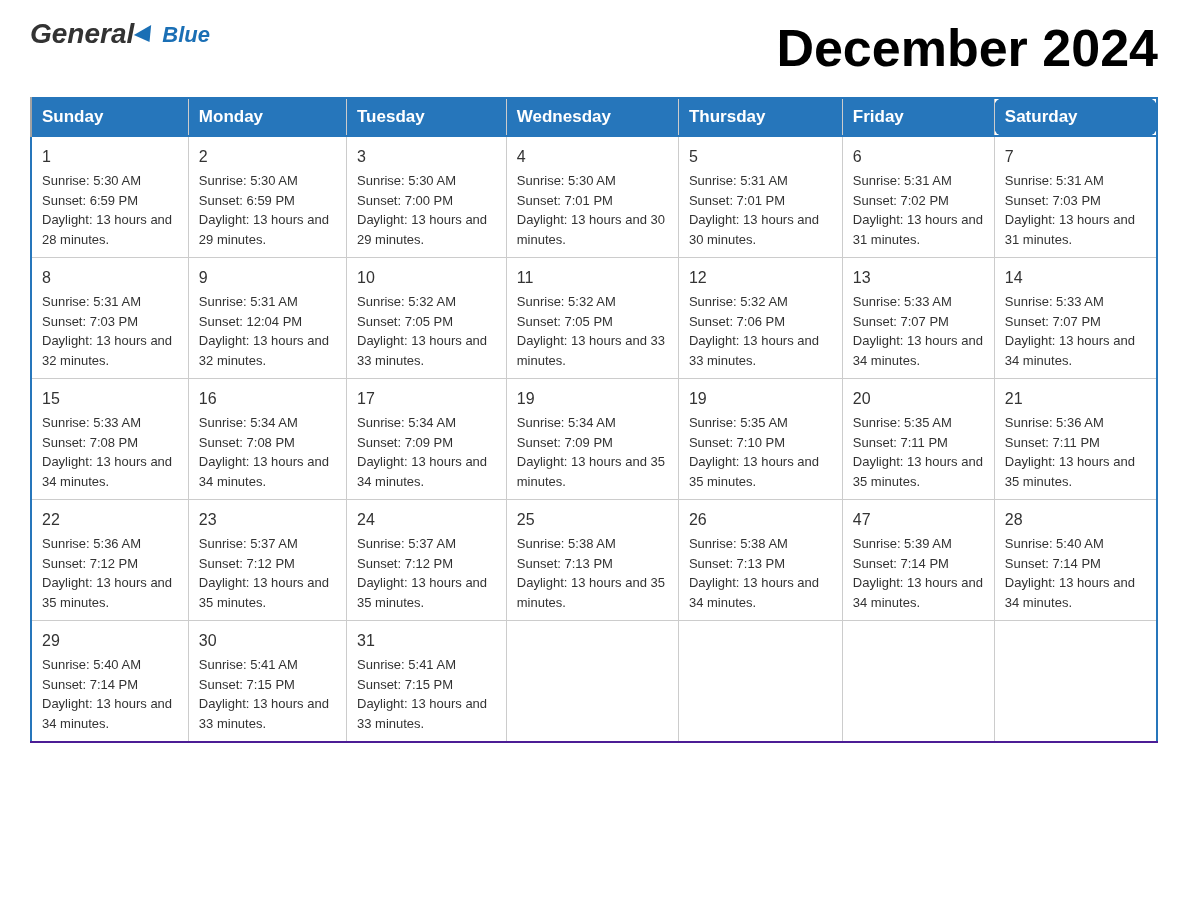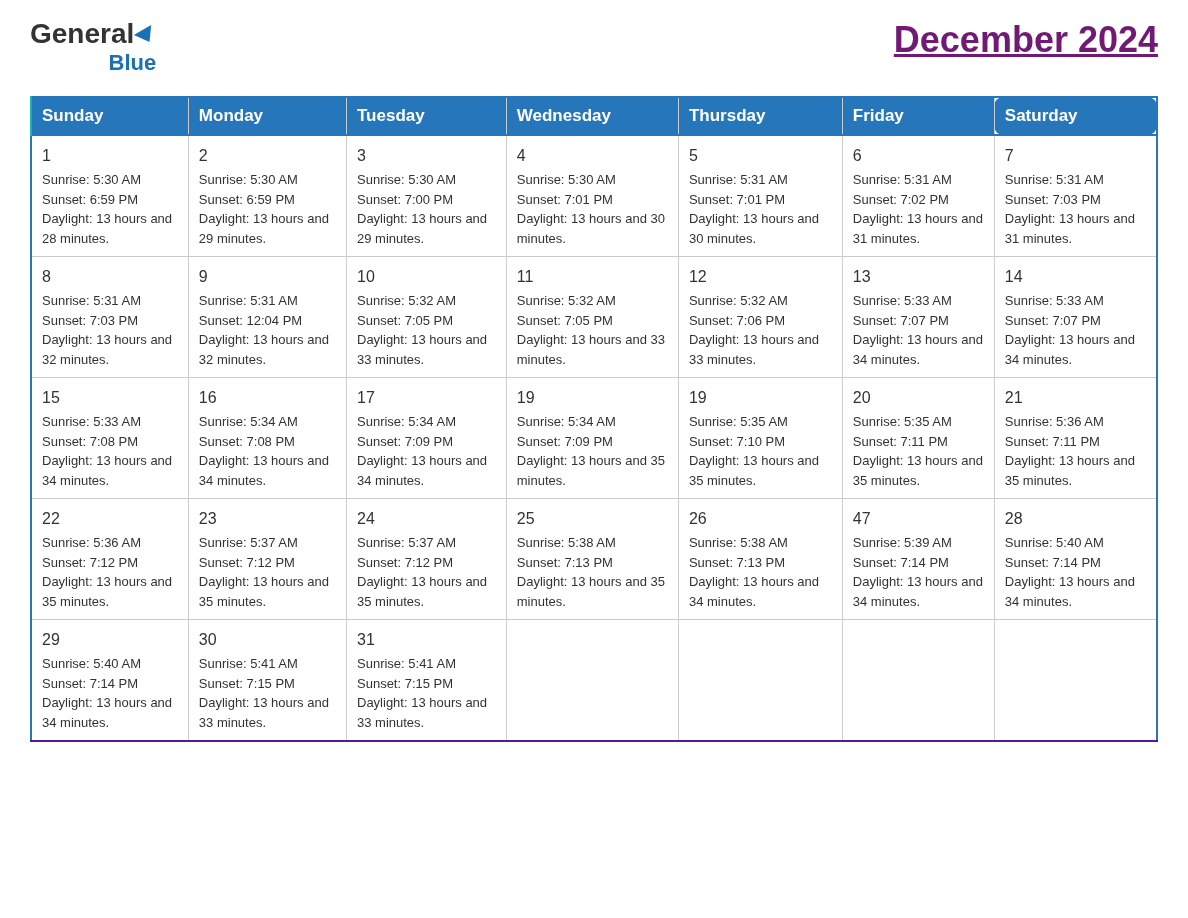"General" .logo { flex-direction: column -> none; font-style: none -> italic }
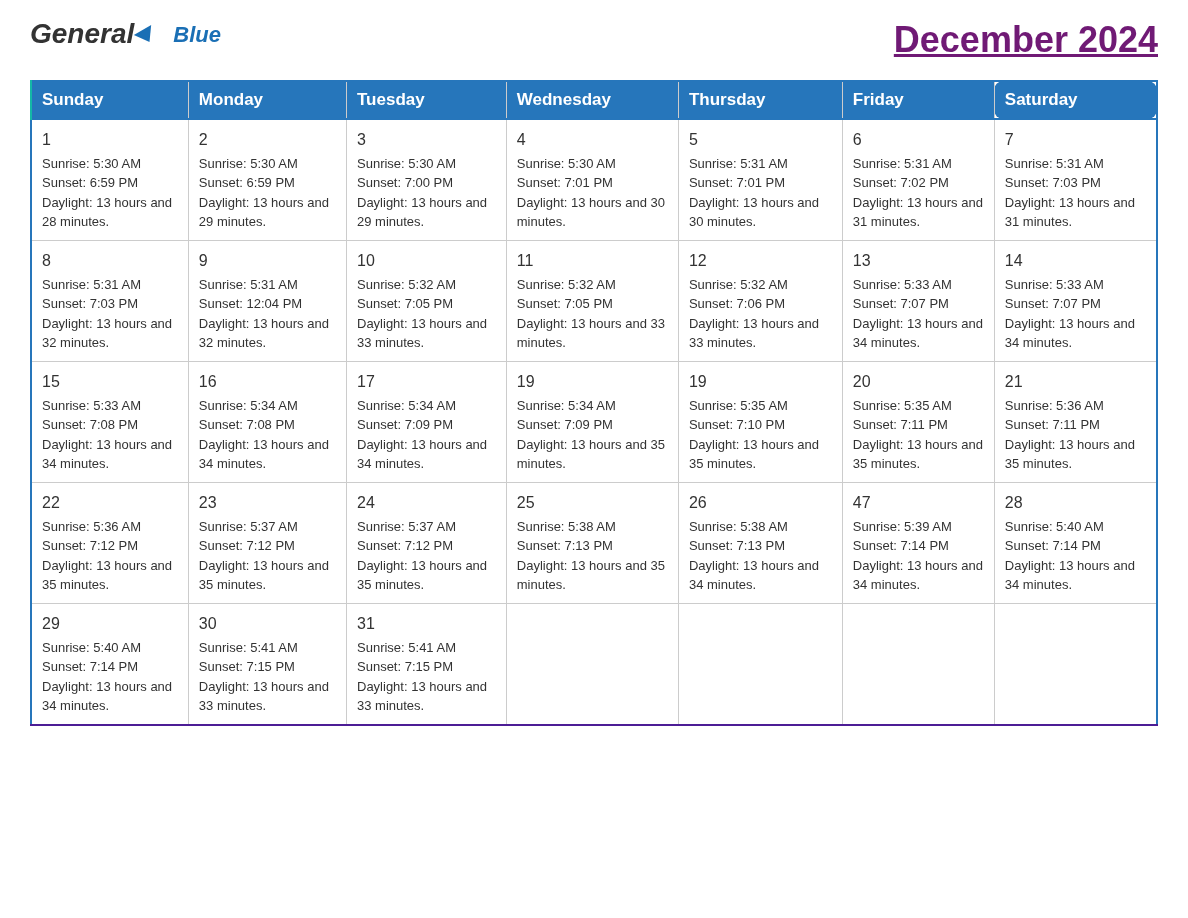"Blue" .logo-blue { margin-left: 17px -> 6px }
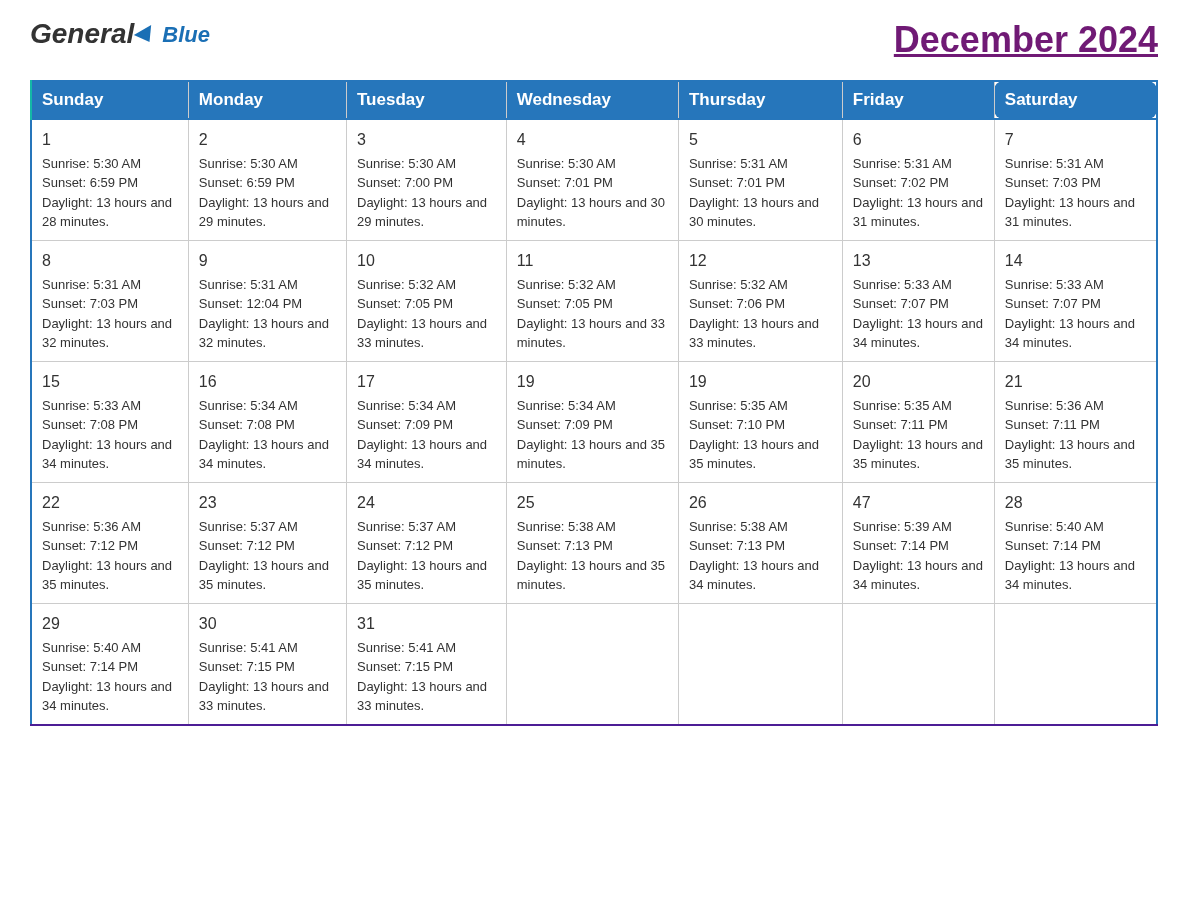"December 2024" .month-title { color: #701a75 -> #000000; font-size: 36px -> 52px; text-decoration: underline -> none }
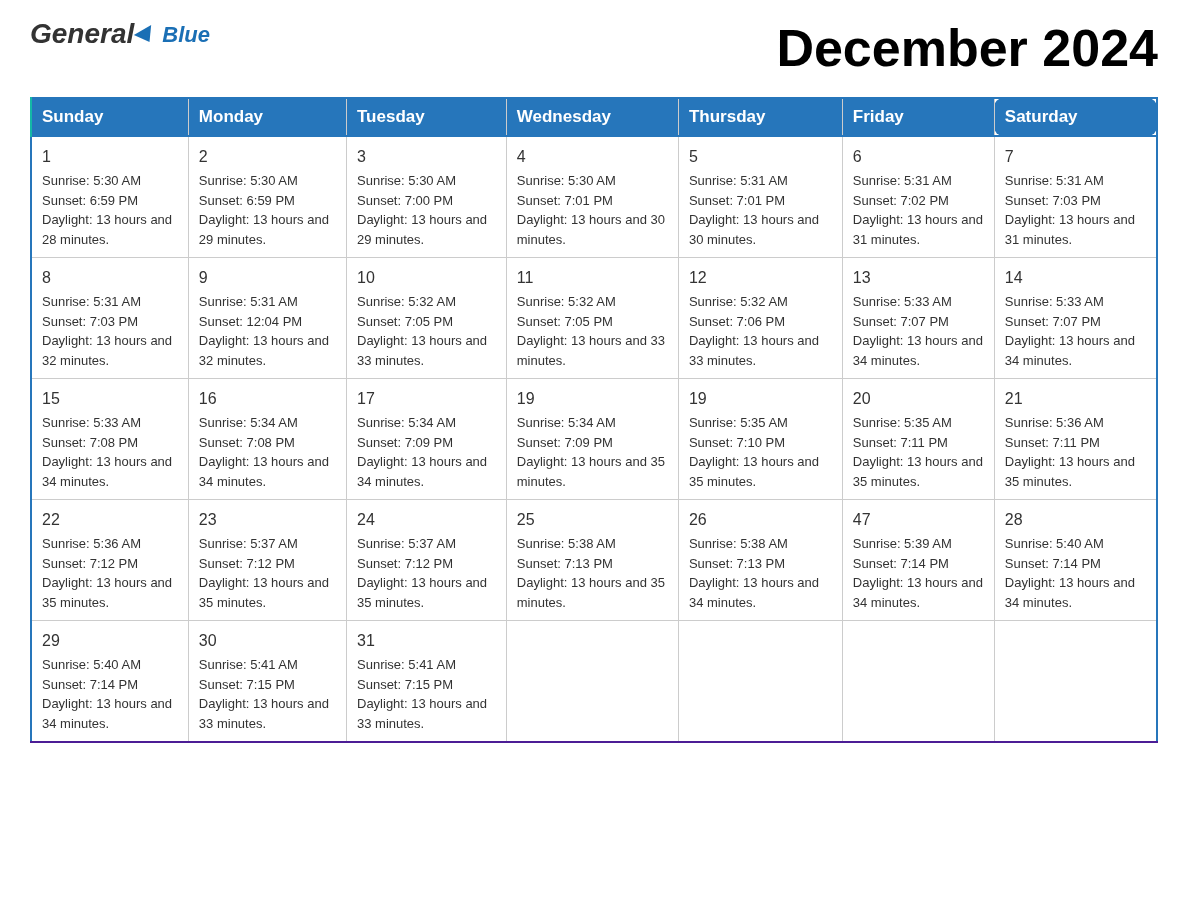"Sunday" thead tr th:first-child { border-left: 2px solid #14b8a6 -> 2px solid #a3a3a3 }
